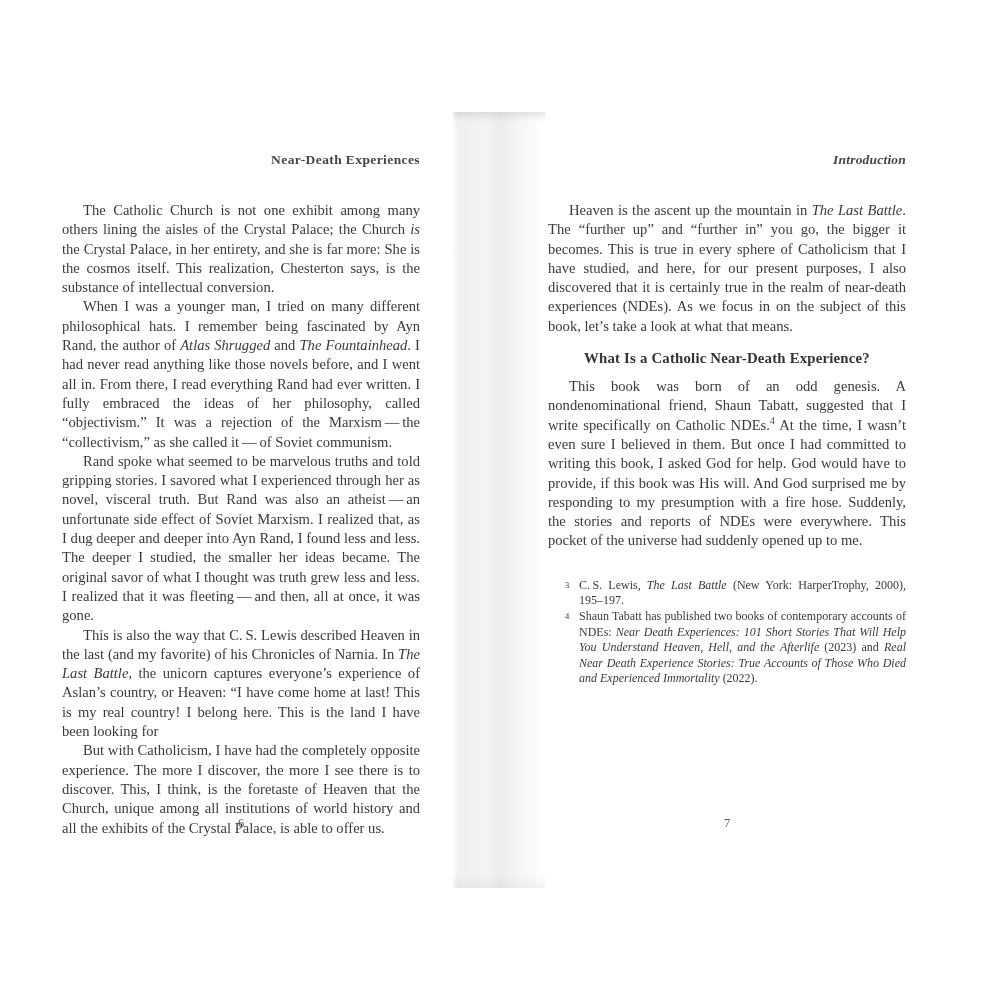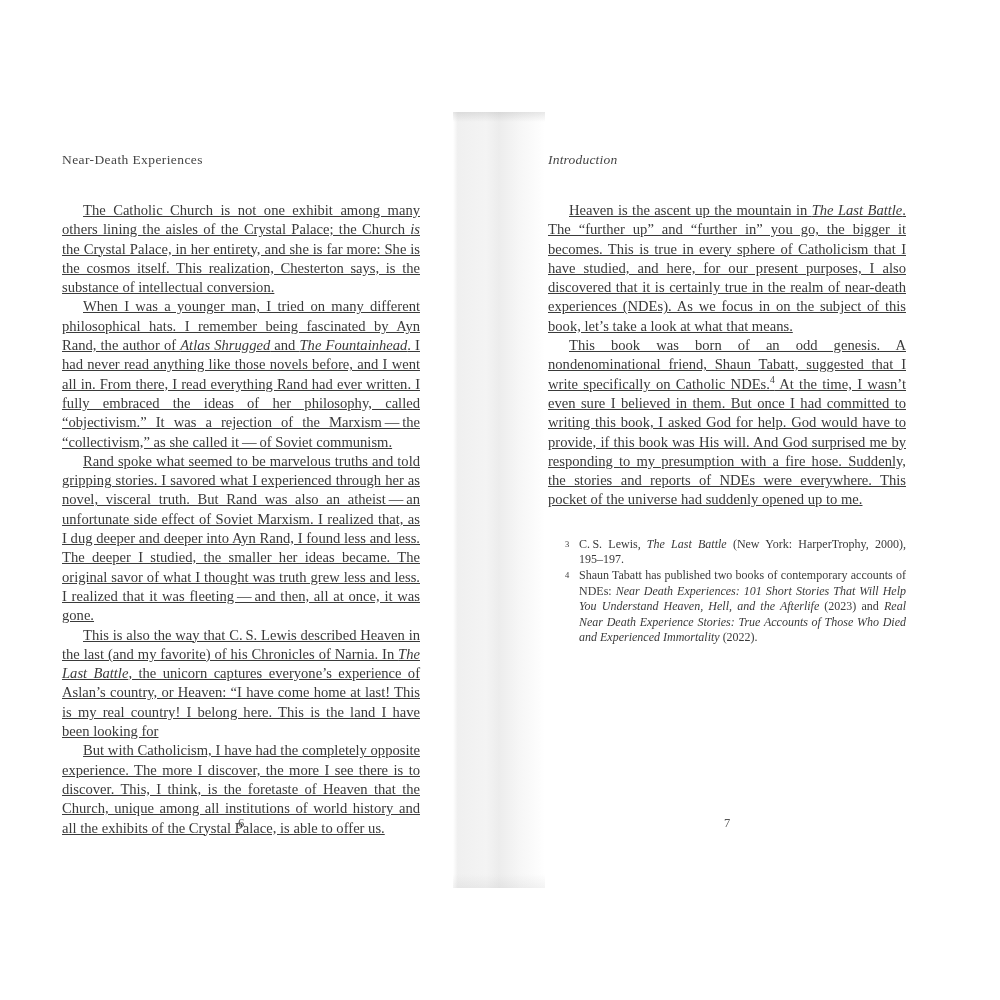"Near-Death Experiences" .running-head { font-weight: none -> bold; text-align: left -> right }
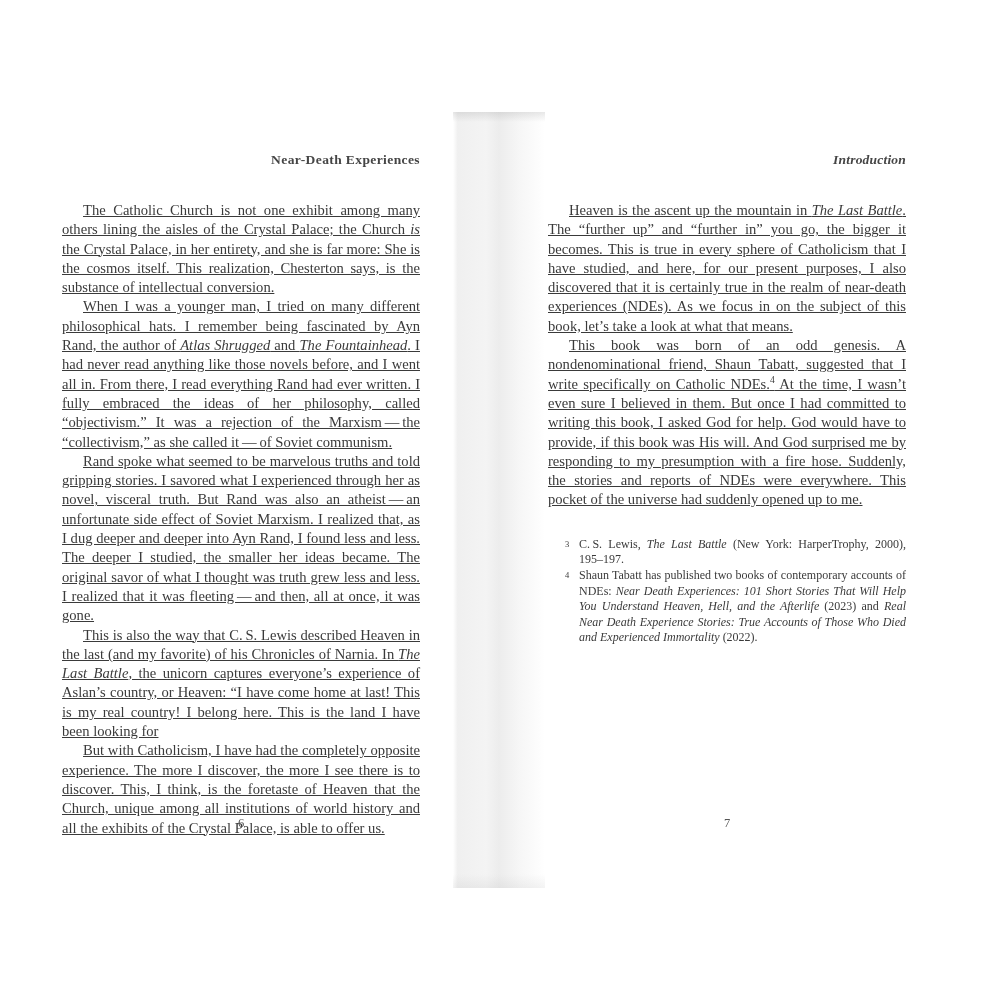"The Catholic Church is not" .para.indent { text-decoration: underline -> none }
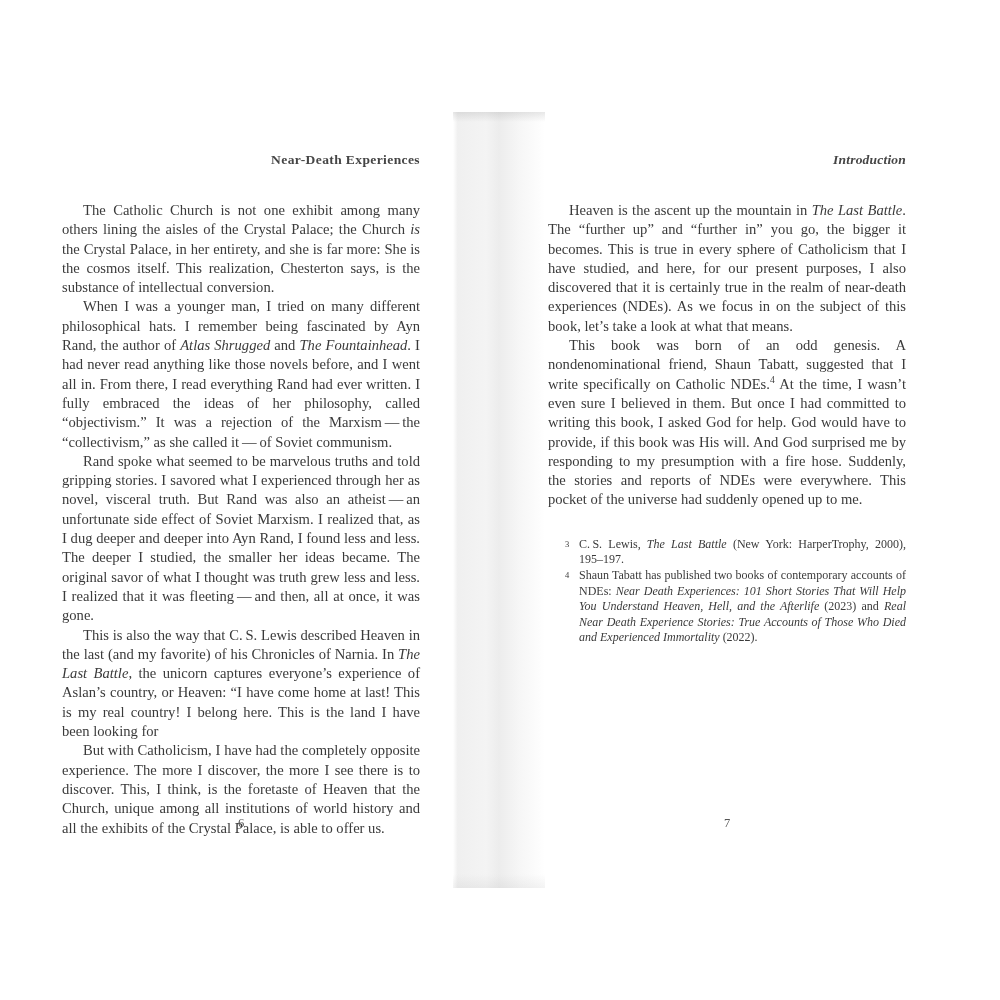"What Is a Catholic Near-Death" h2.section-heading { html: none -> <h2>What Is a Catholic Near-Death Experience?</h2> }
